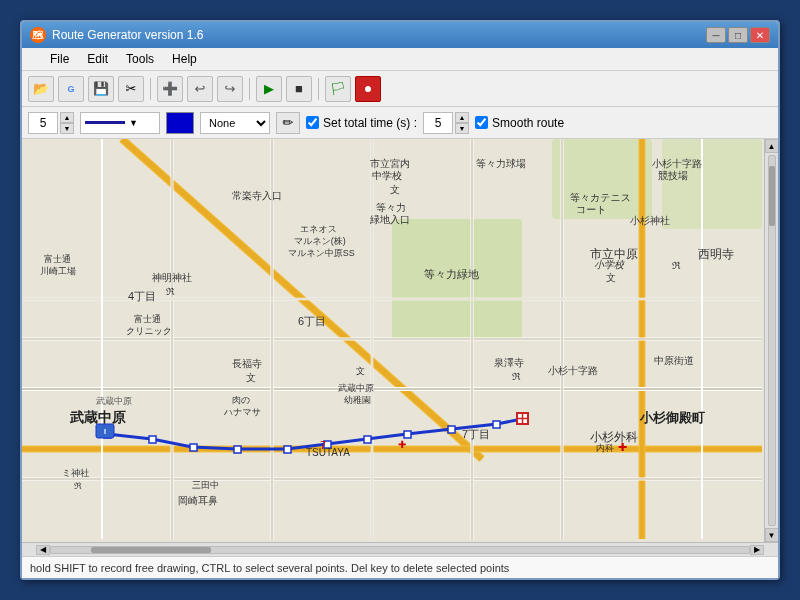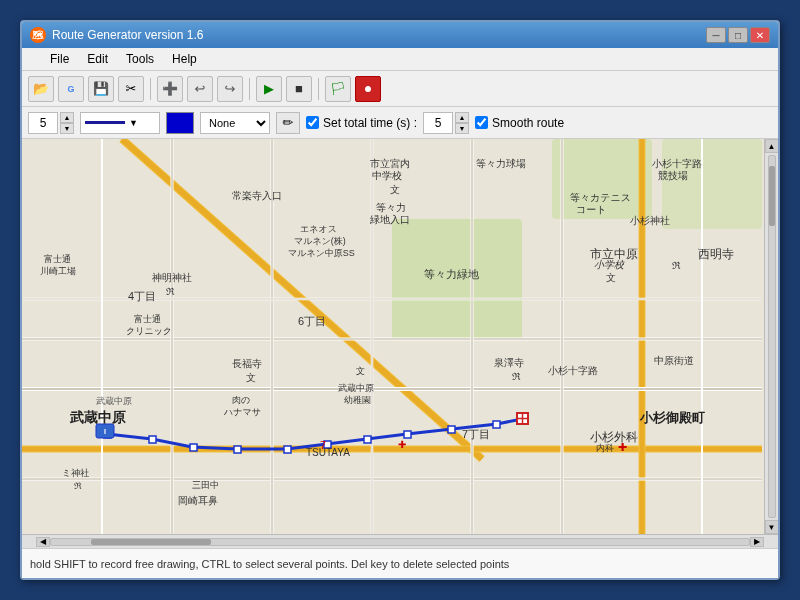"hold SHIFT to record free" .status-bar { height: 30px -> 22px }
